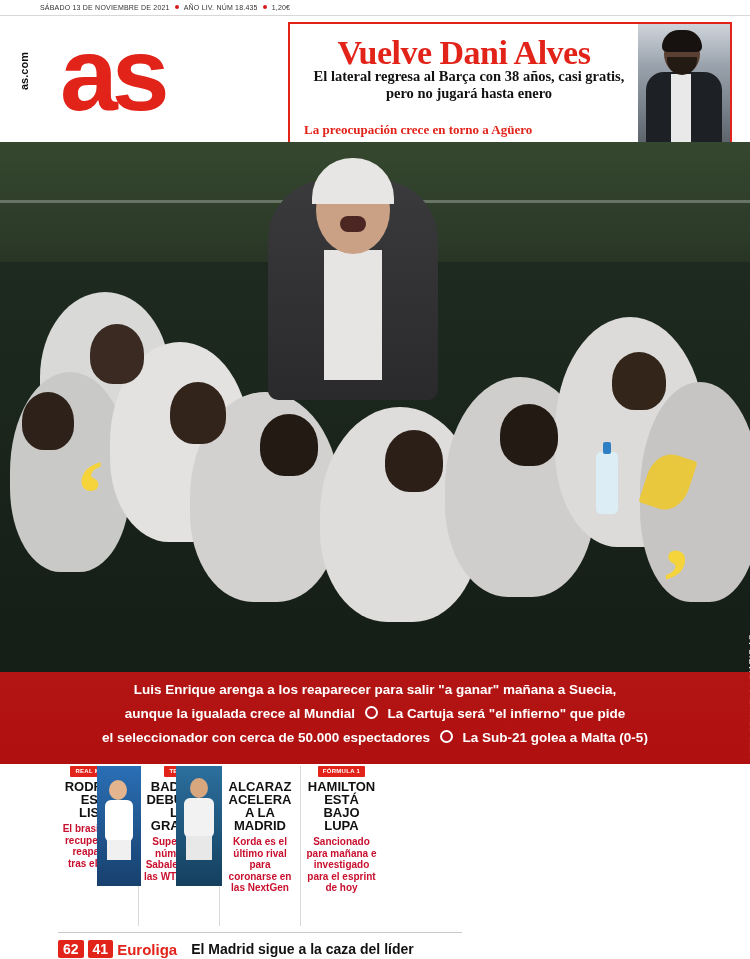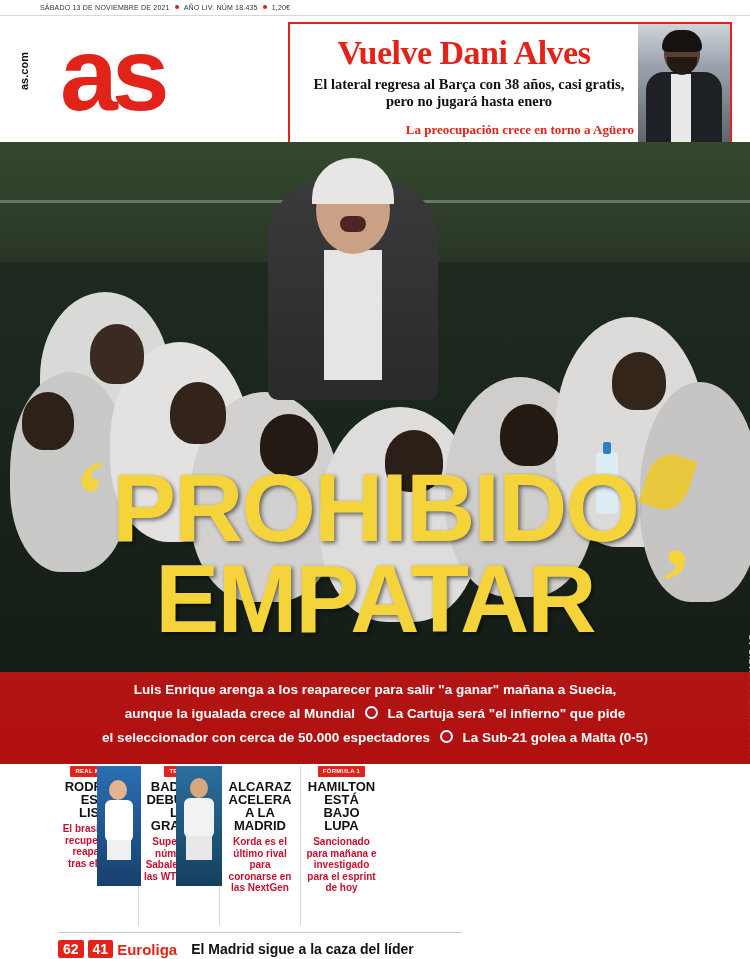"El lateral regresa al Barça" .promo-sub { top: 52px -> 44px }
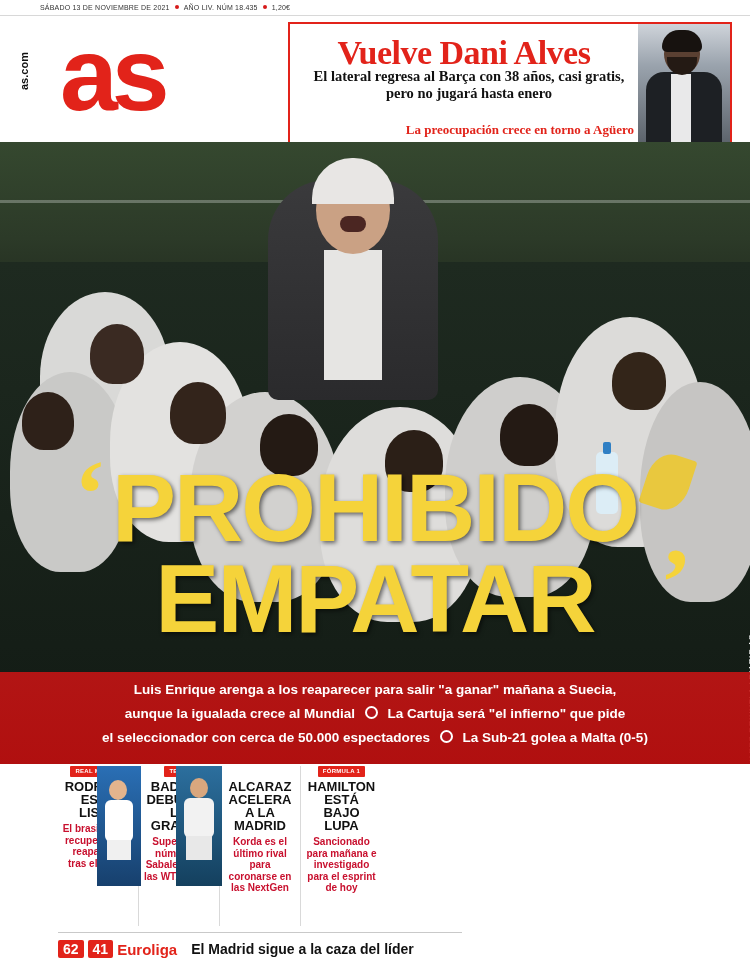"La preocupación crece en torno" .promo-foot { text-align: right -> left }
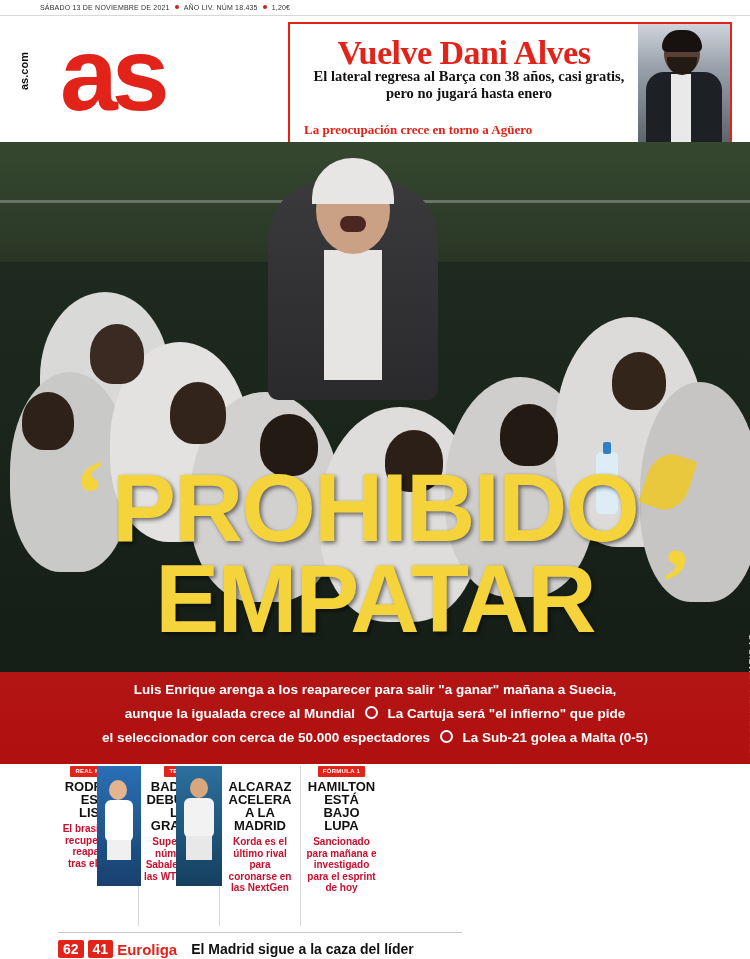"PROHIBIDO" div.headline-wrap { html: <div> <div>PROHIBIDO</div> <div>EMPATAR</div> </div> -> none }
